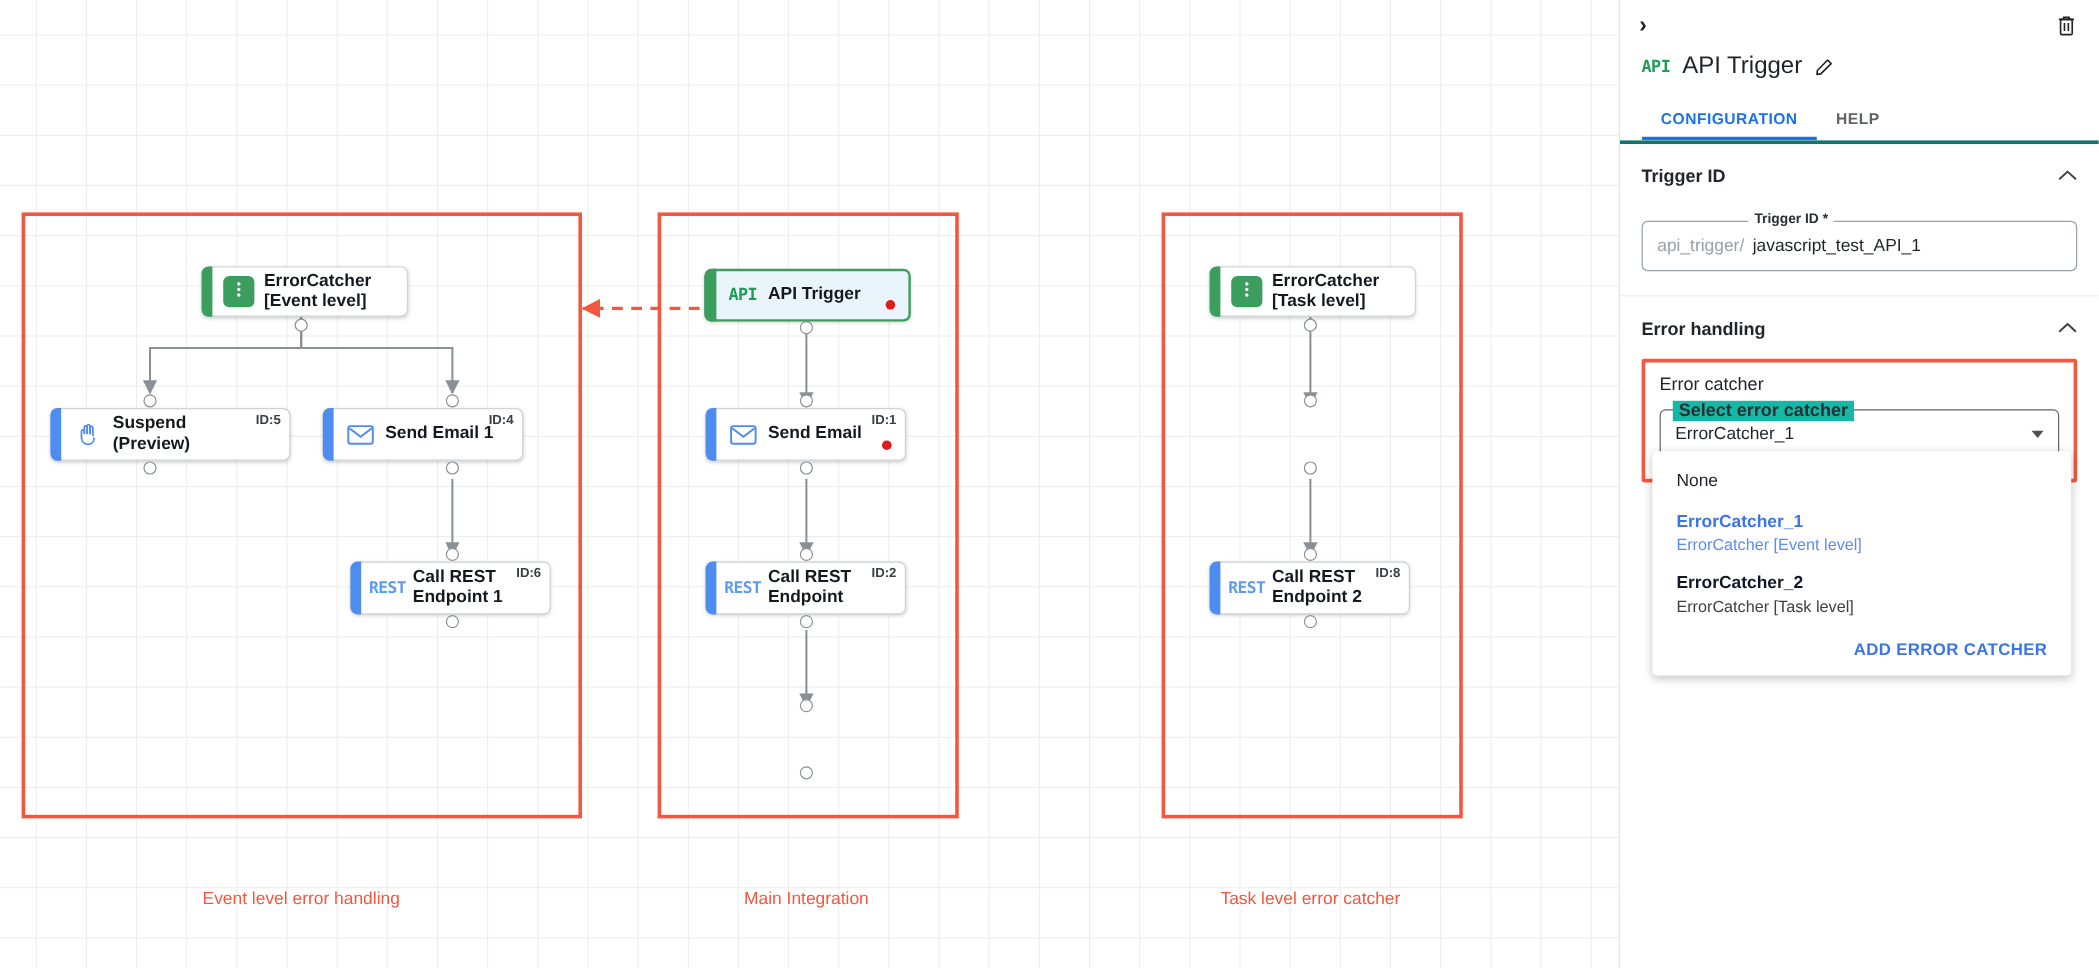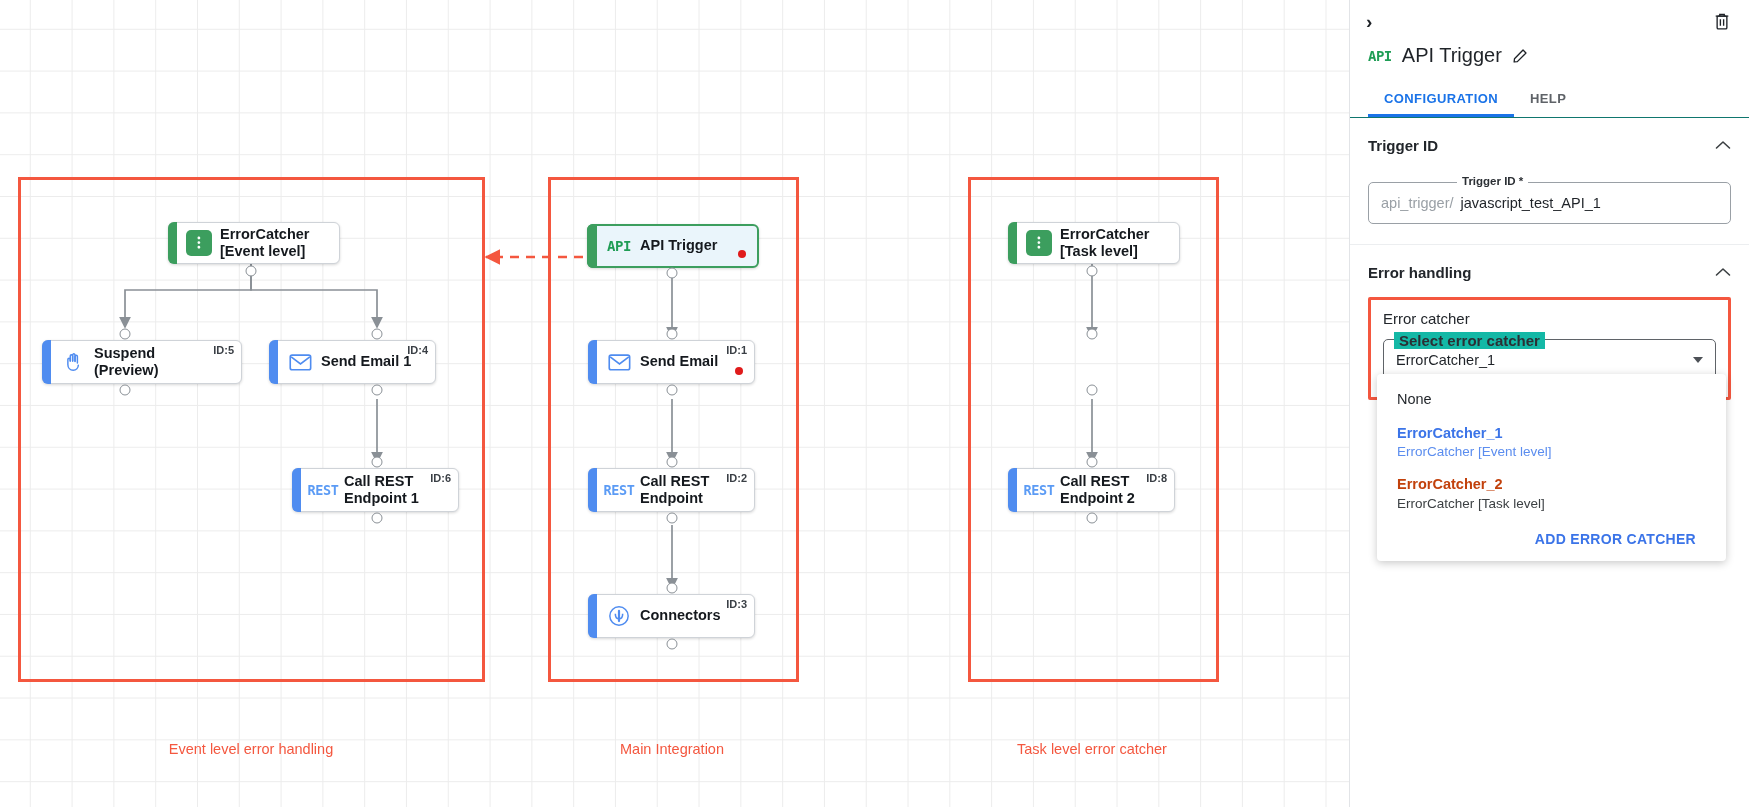"CONFIGURATION" .tabs { border-bottom: 1px solid #0f766e -> 3px solid #0f766e }
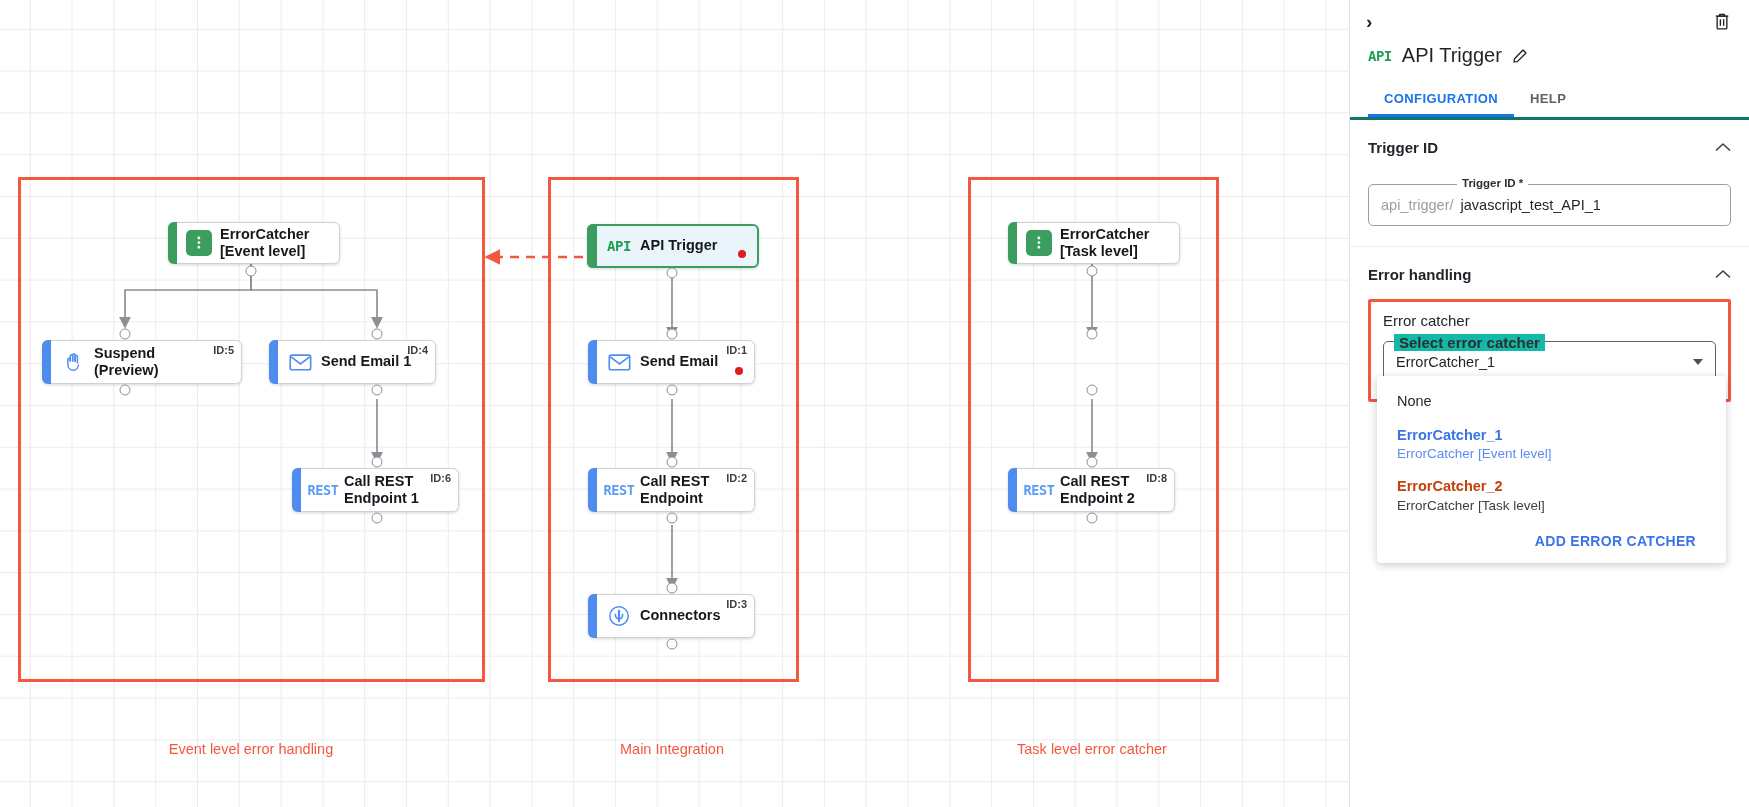"None" .menu { padding: 9px 10px 10px 0 -> 9px 0 10px 0 }
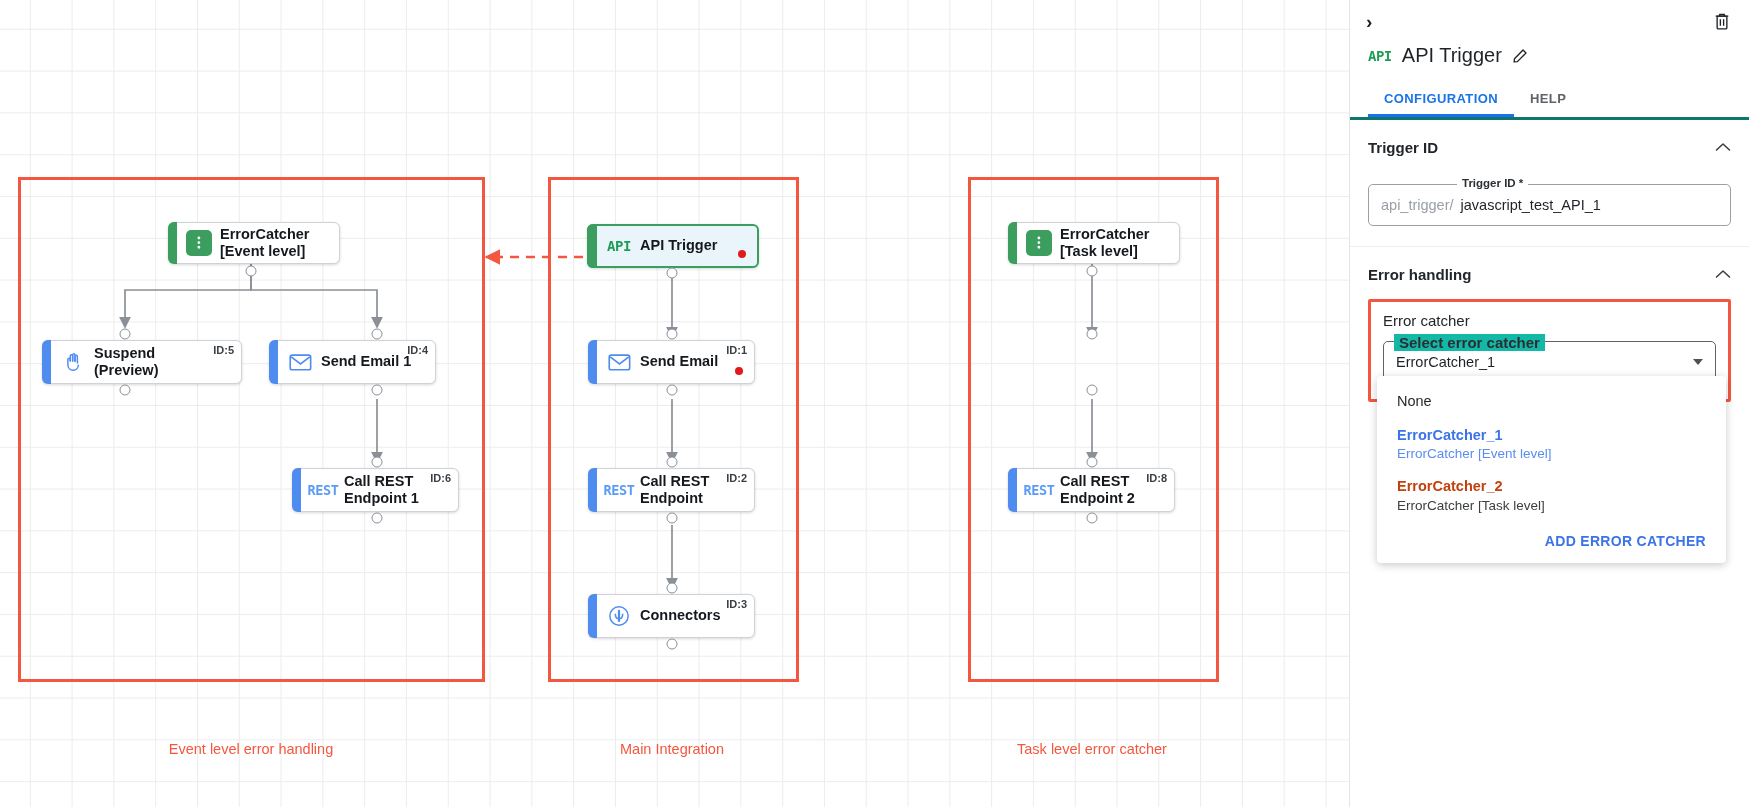"ErrorCatcher_2" .menu-item.normal .mi-main { color: #c2410c -> #0f172a }
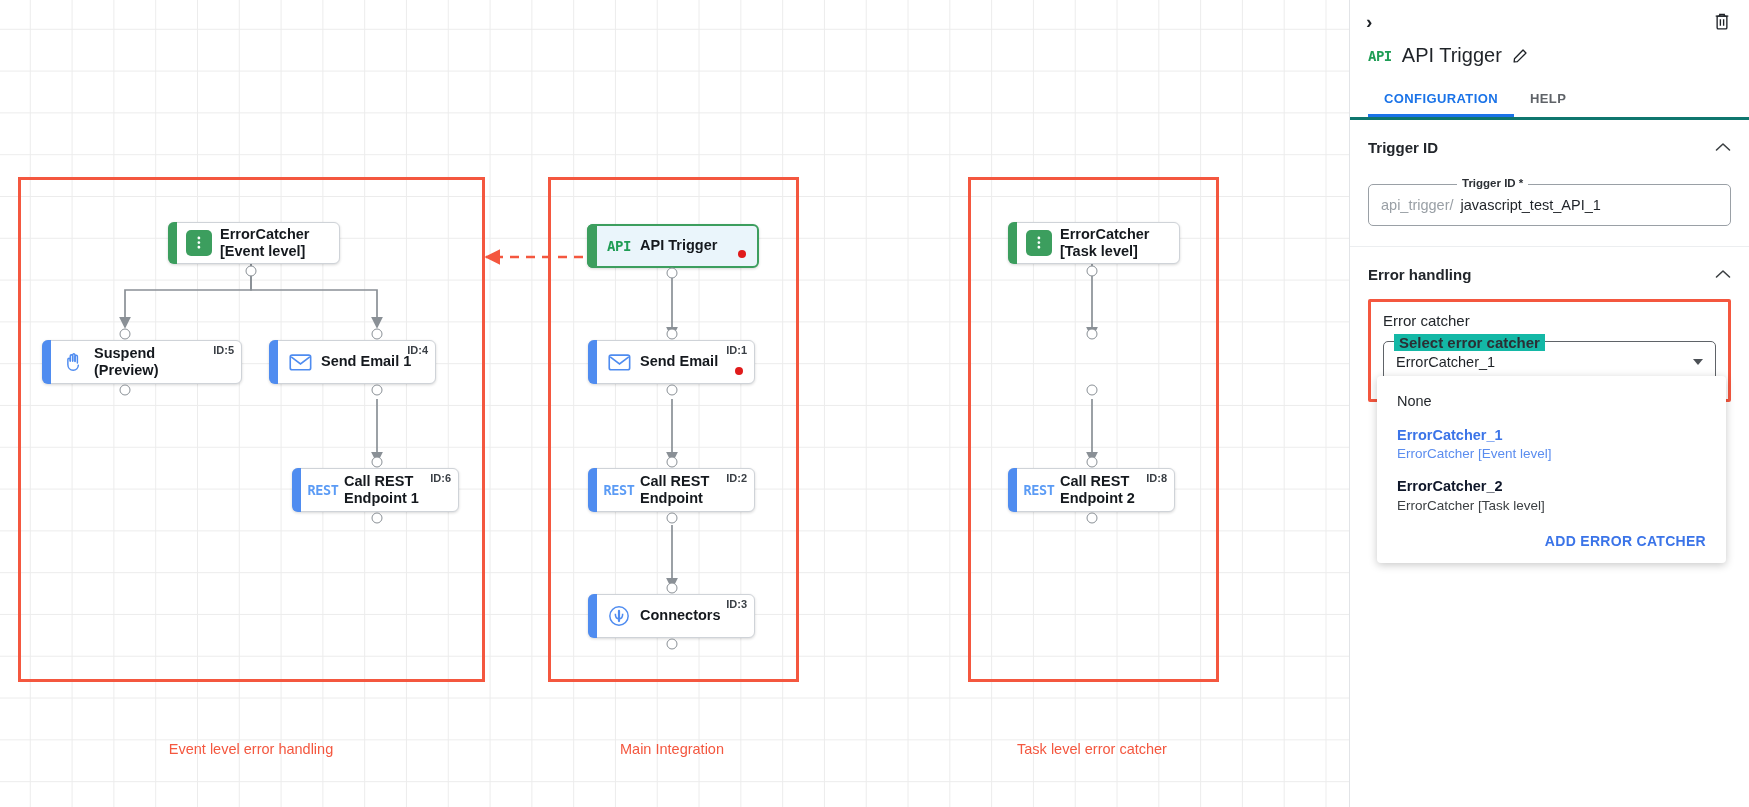"Connectors" div.node { html: <div> <div></div> <div> <svg> <circle></circle> <path></path> <path></path> </svg> </div> <div>Connectors</div> <div>ID:3</div> </div> -> none }
